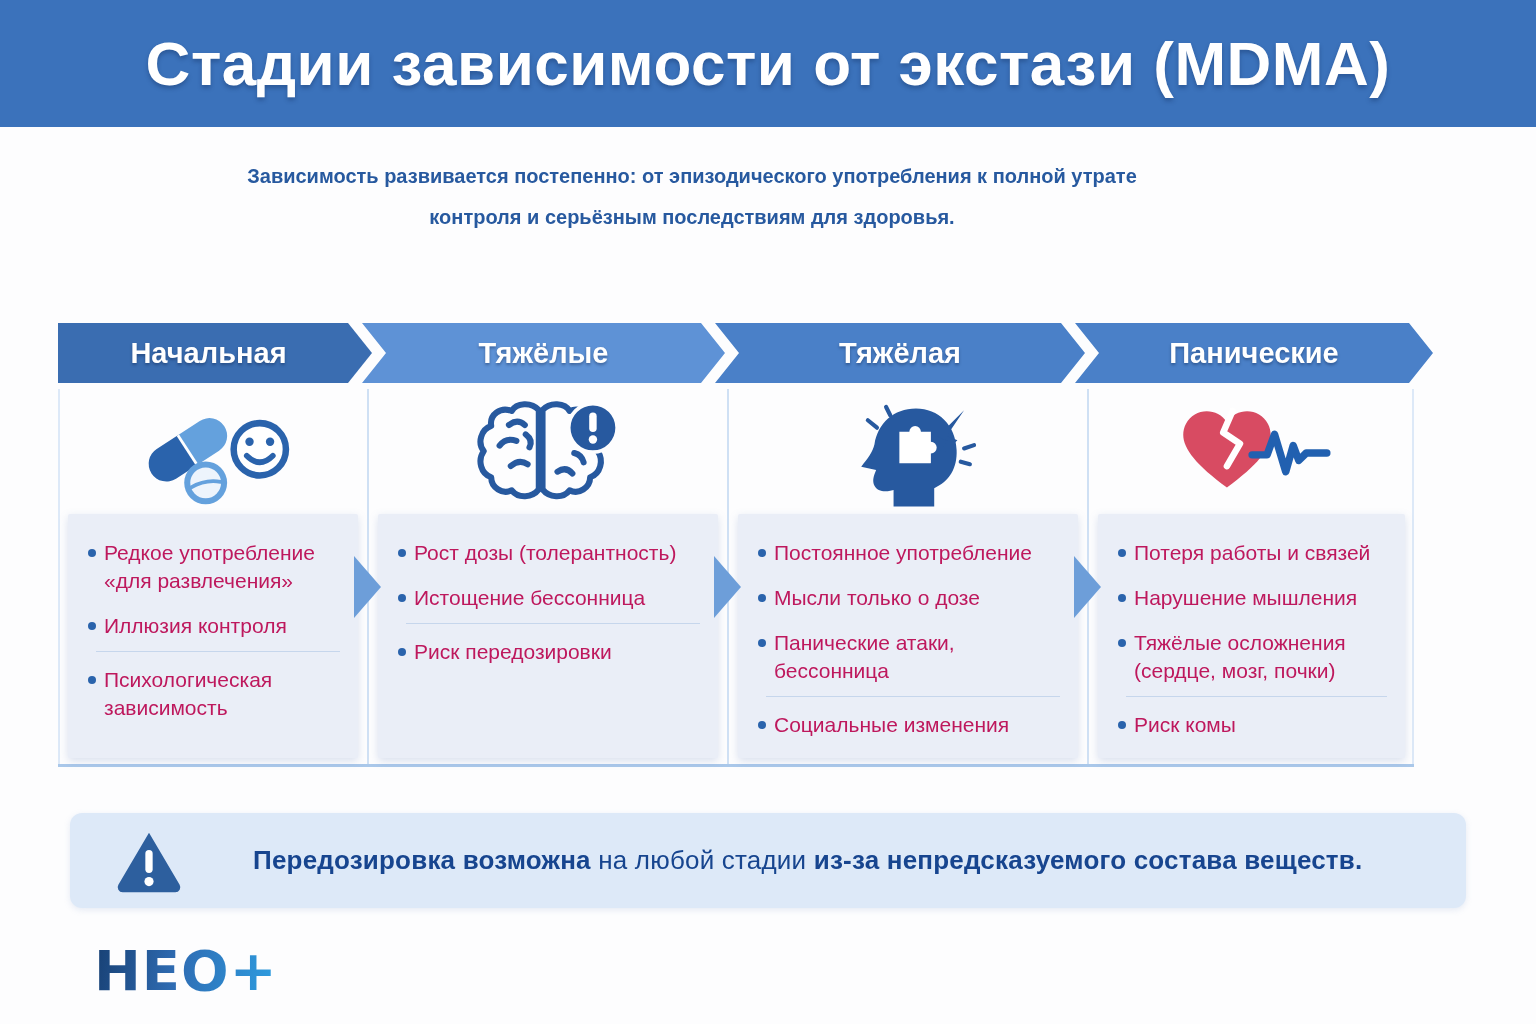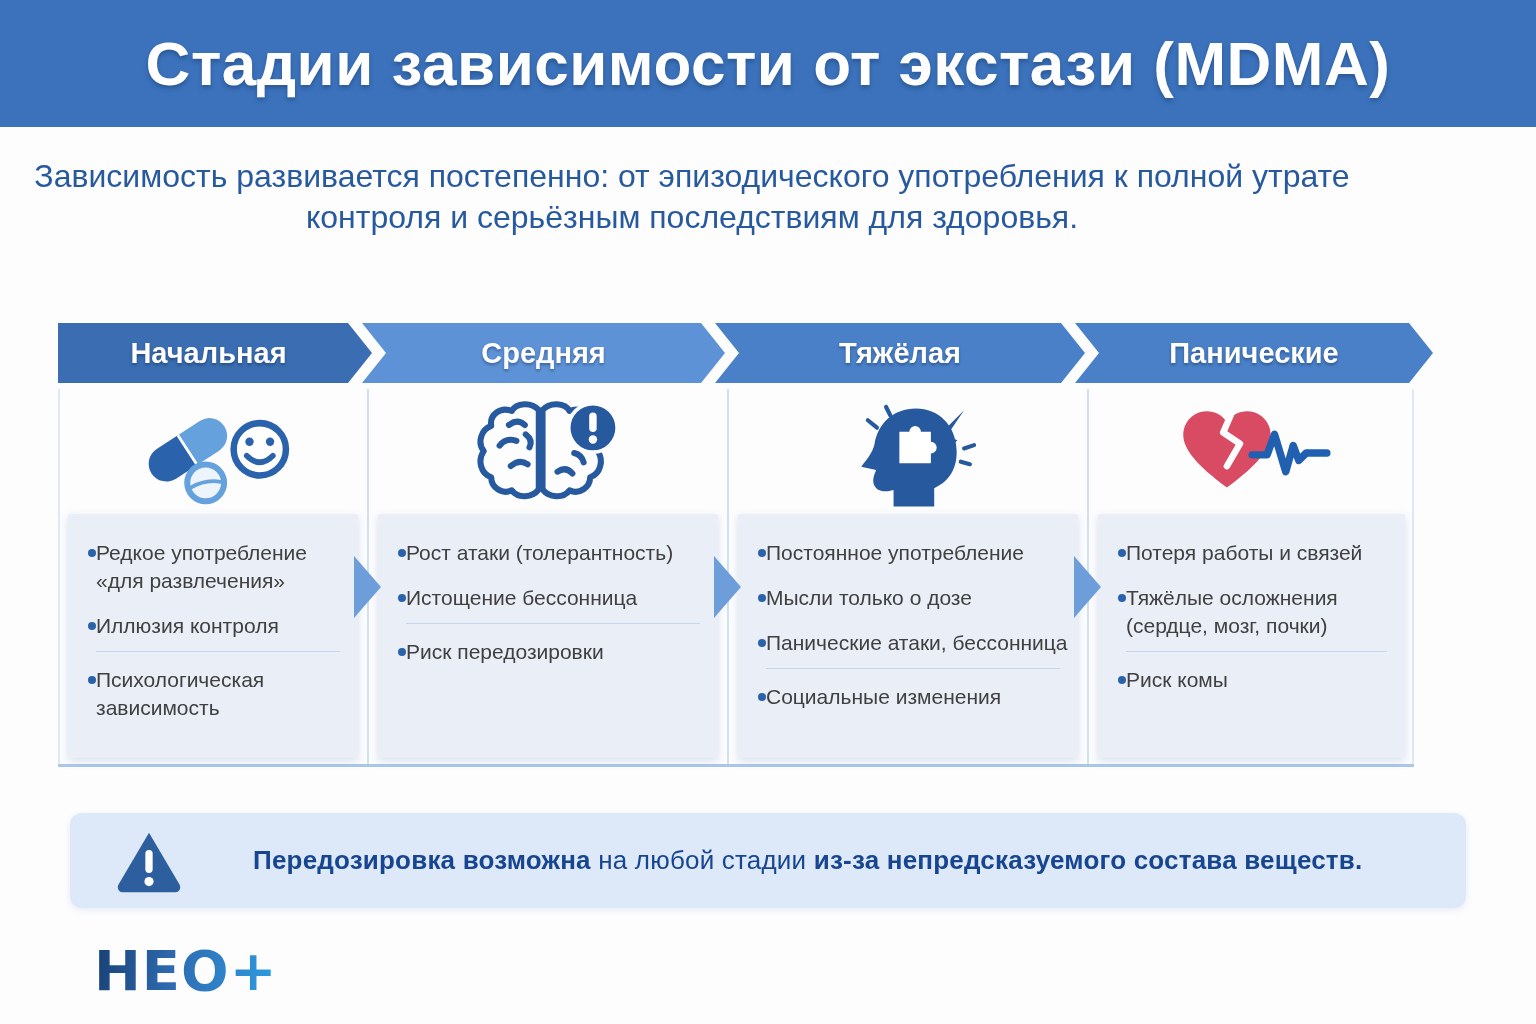"Зависимость развивается постепенно: от" .intro { font-size: 32px -> 20px; font-weight: none -> bold }
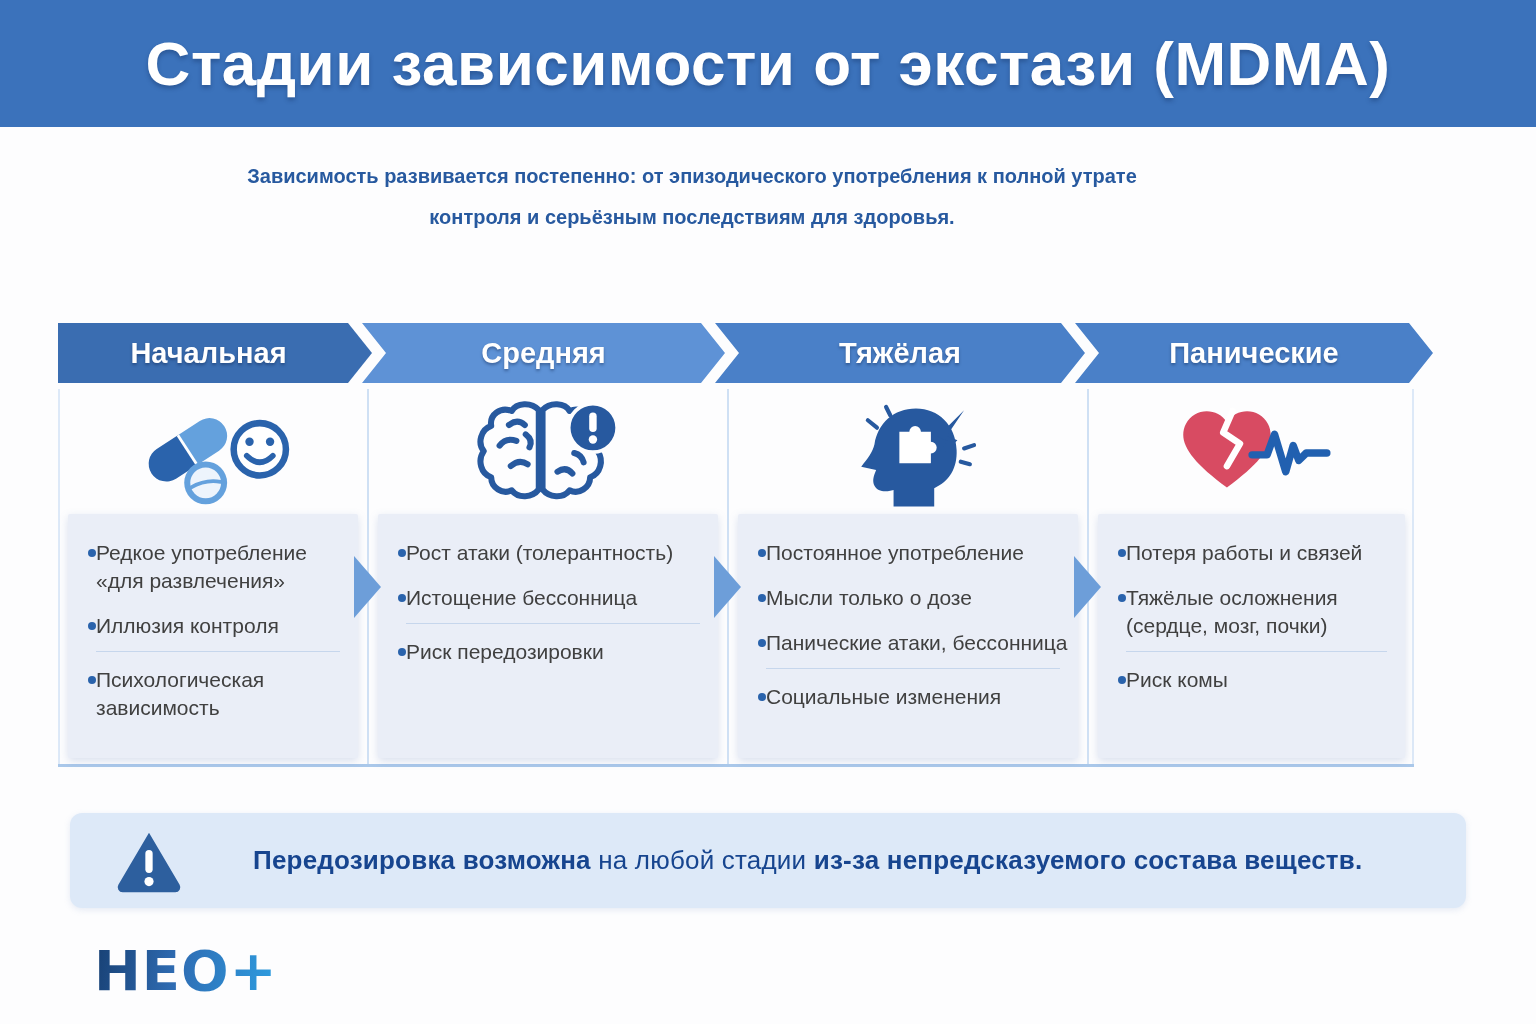"Средняя" span.banner-label { text: Средняя -> Тяжёлые }
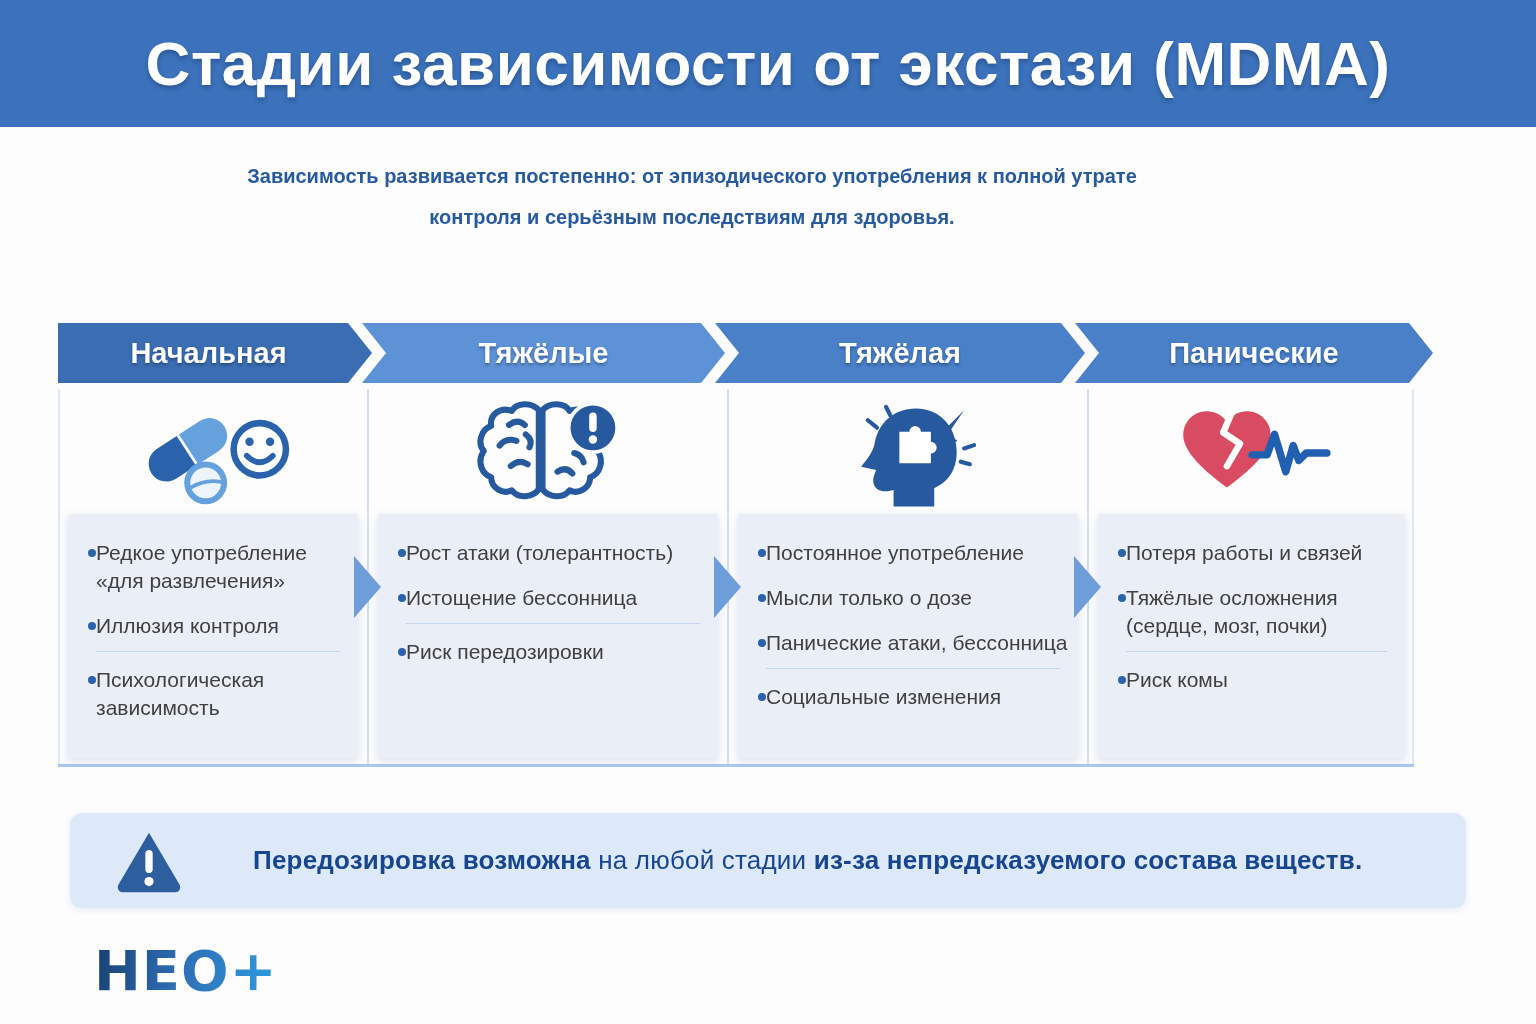"Редкое употребление «для развлечения»" .item { color: #404040 -> #be185d; gap: 0 -> 8px }
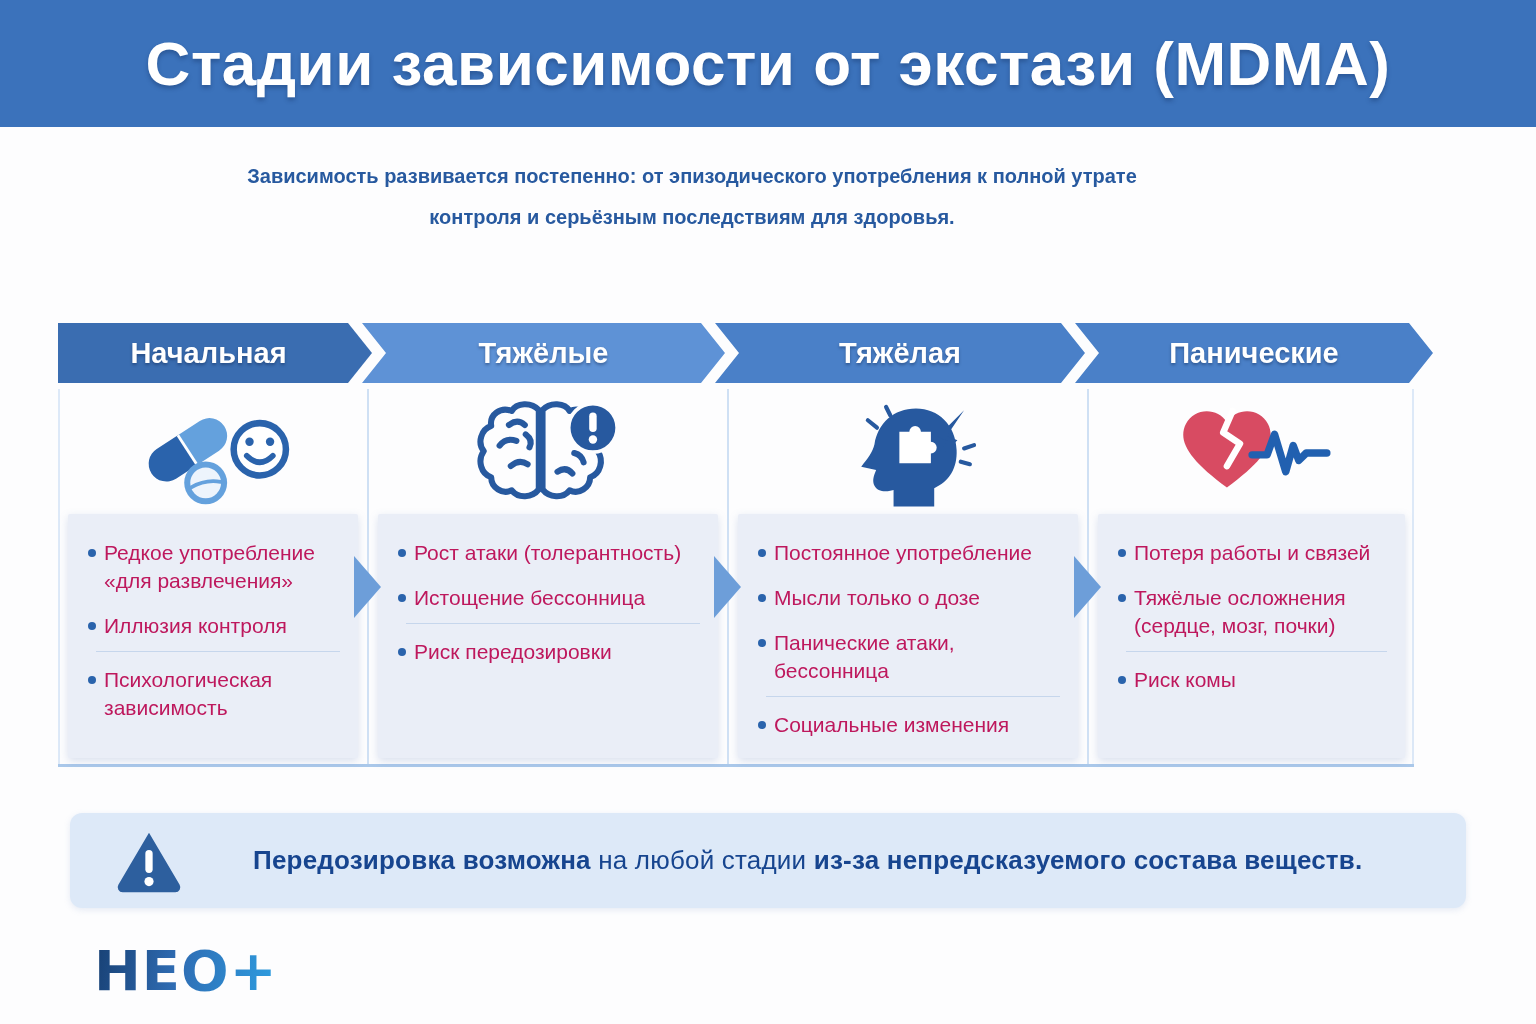"Рост атаки (толерантность)" span.item-text { text: атаки -> дозы }
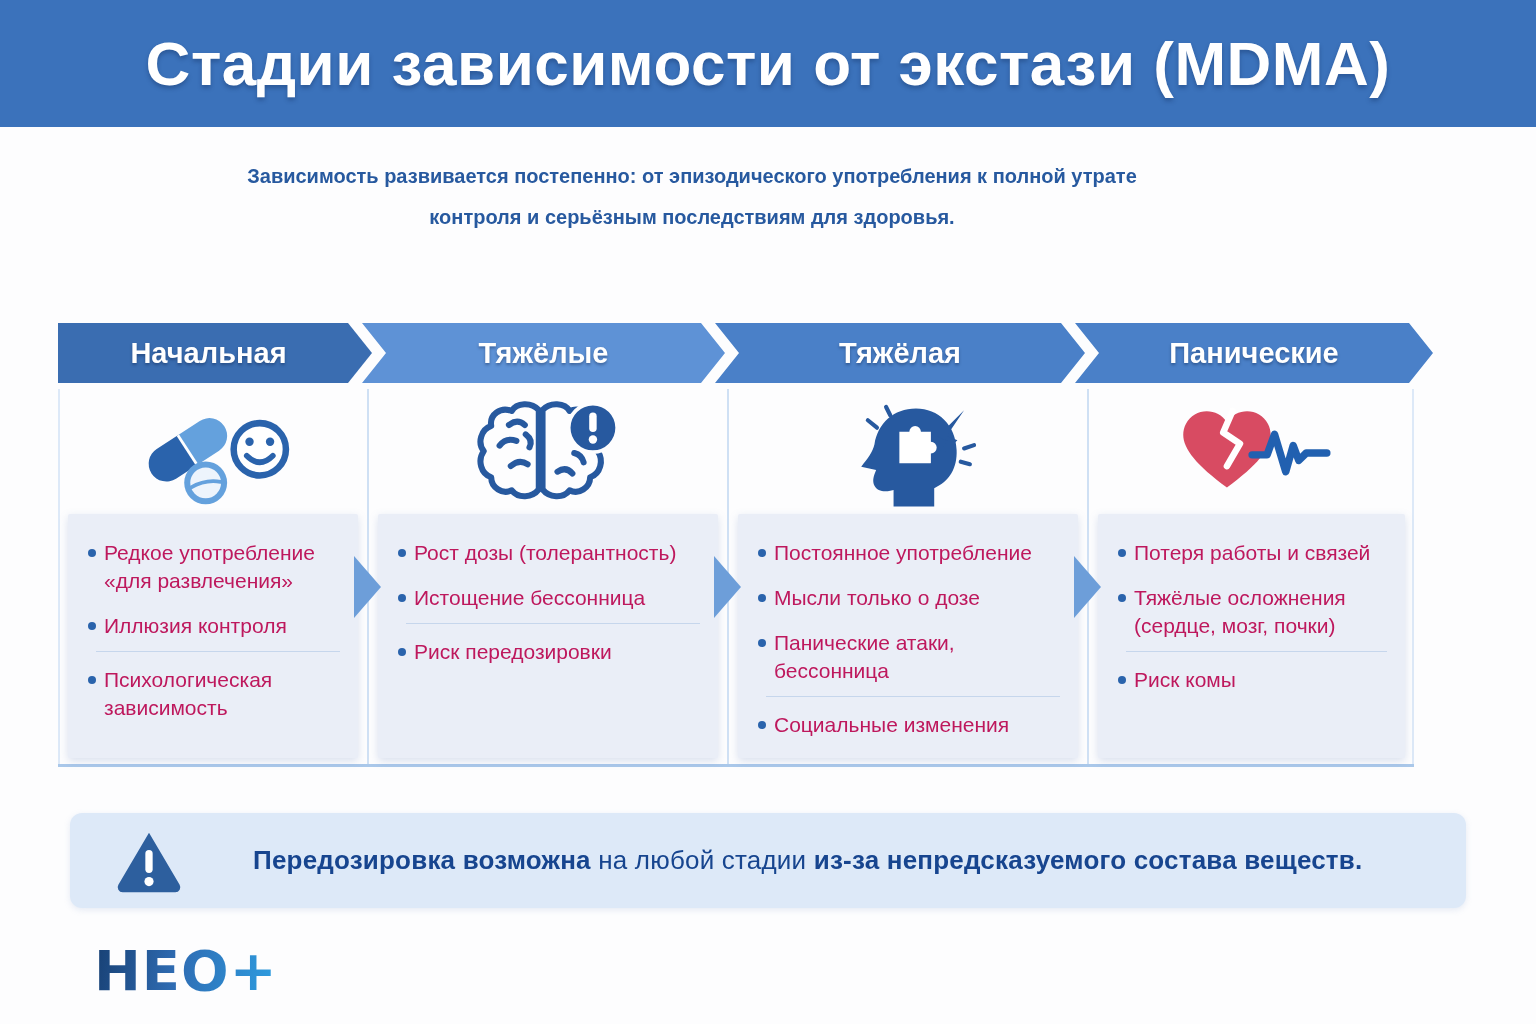"Нарушение мышления" li.item { html: none -> <li> <span></span> <span>Нарушение мышления</span> </li> }
